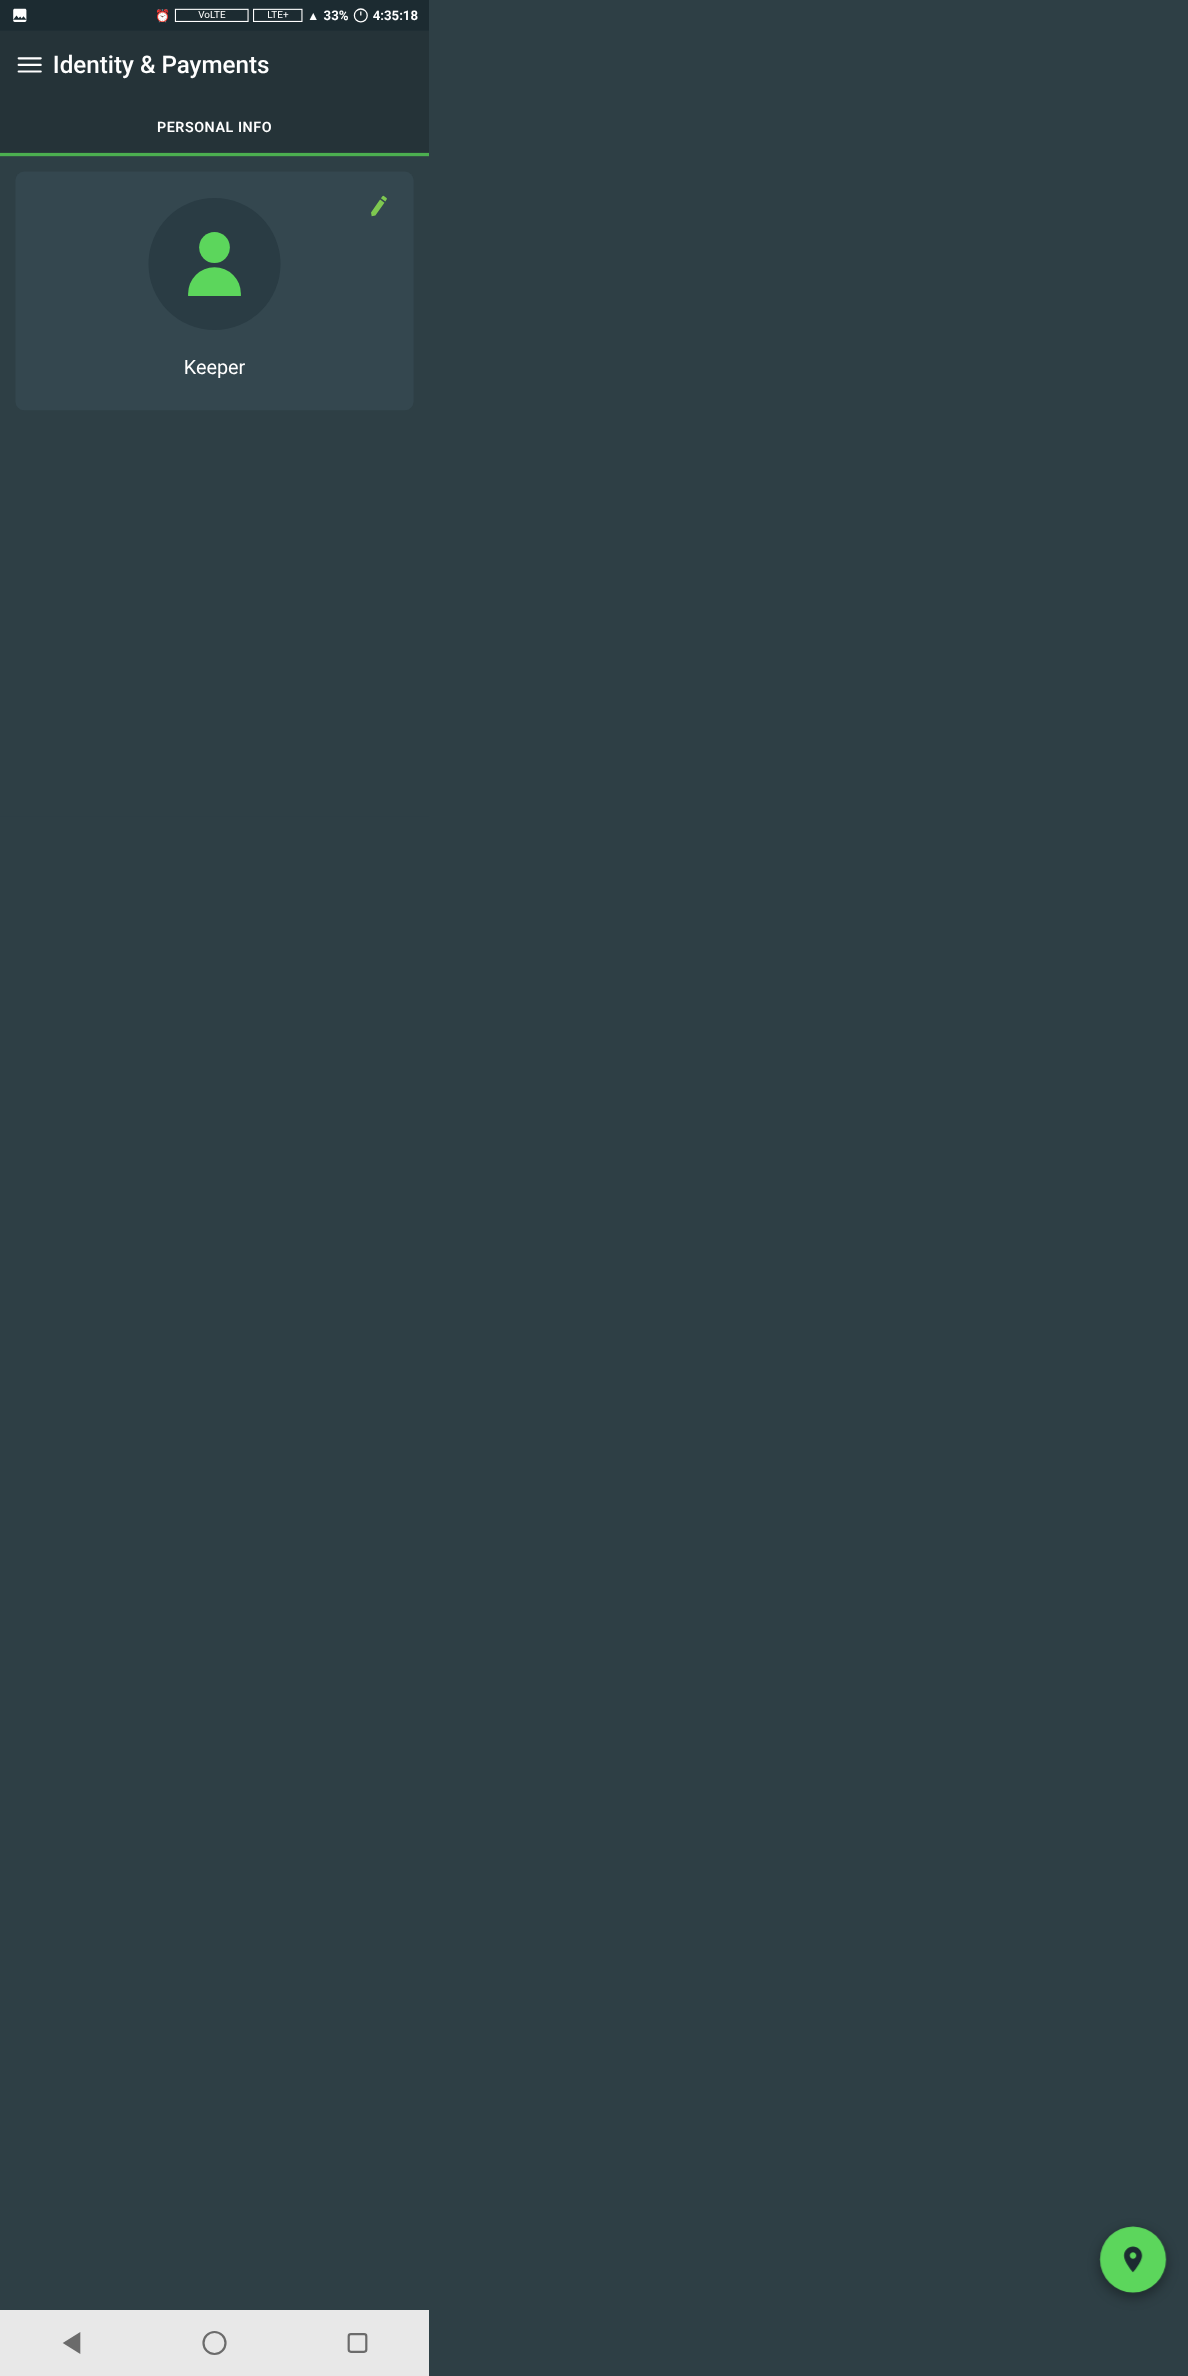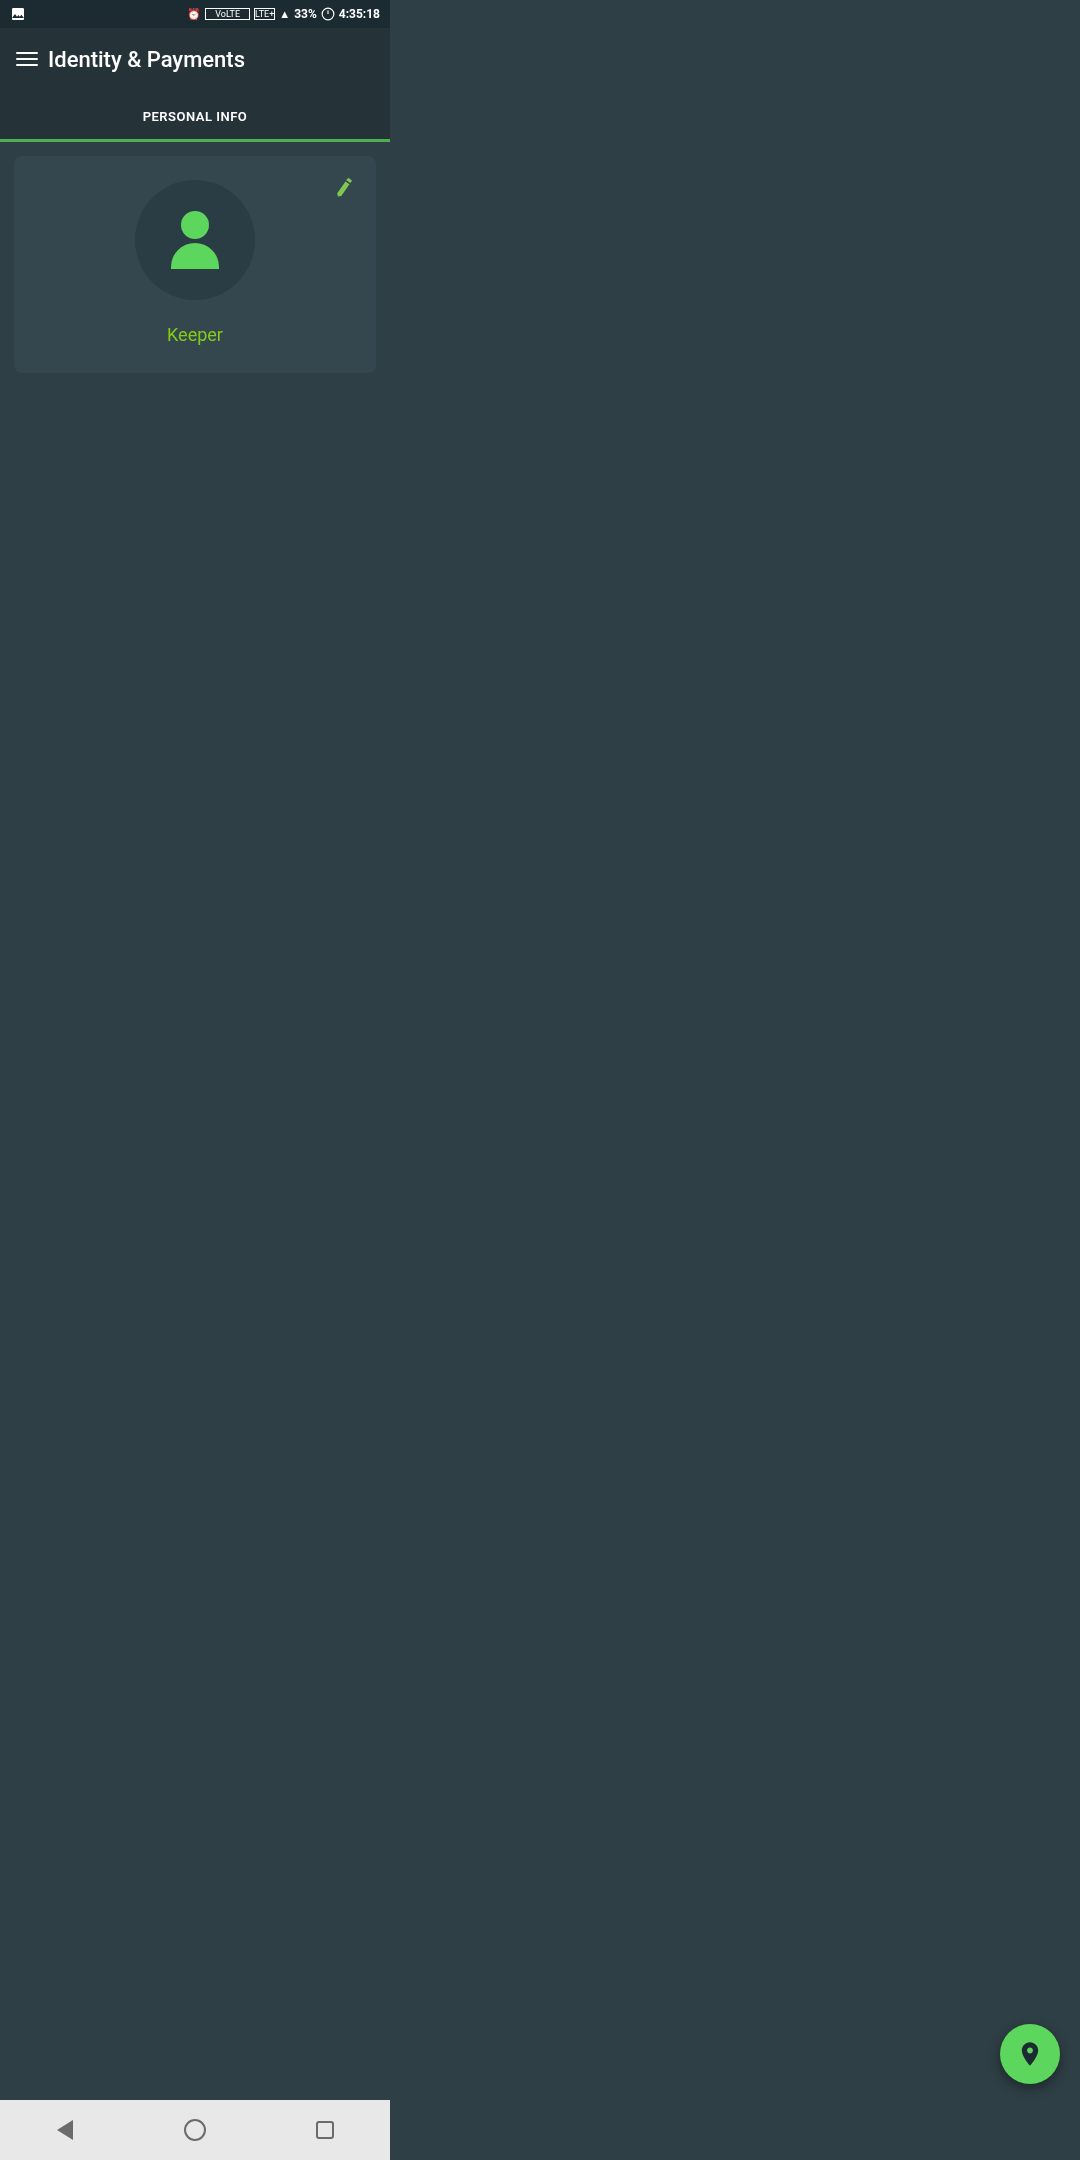"VoLTE" span { padding: 0 9px -> 0 20px }
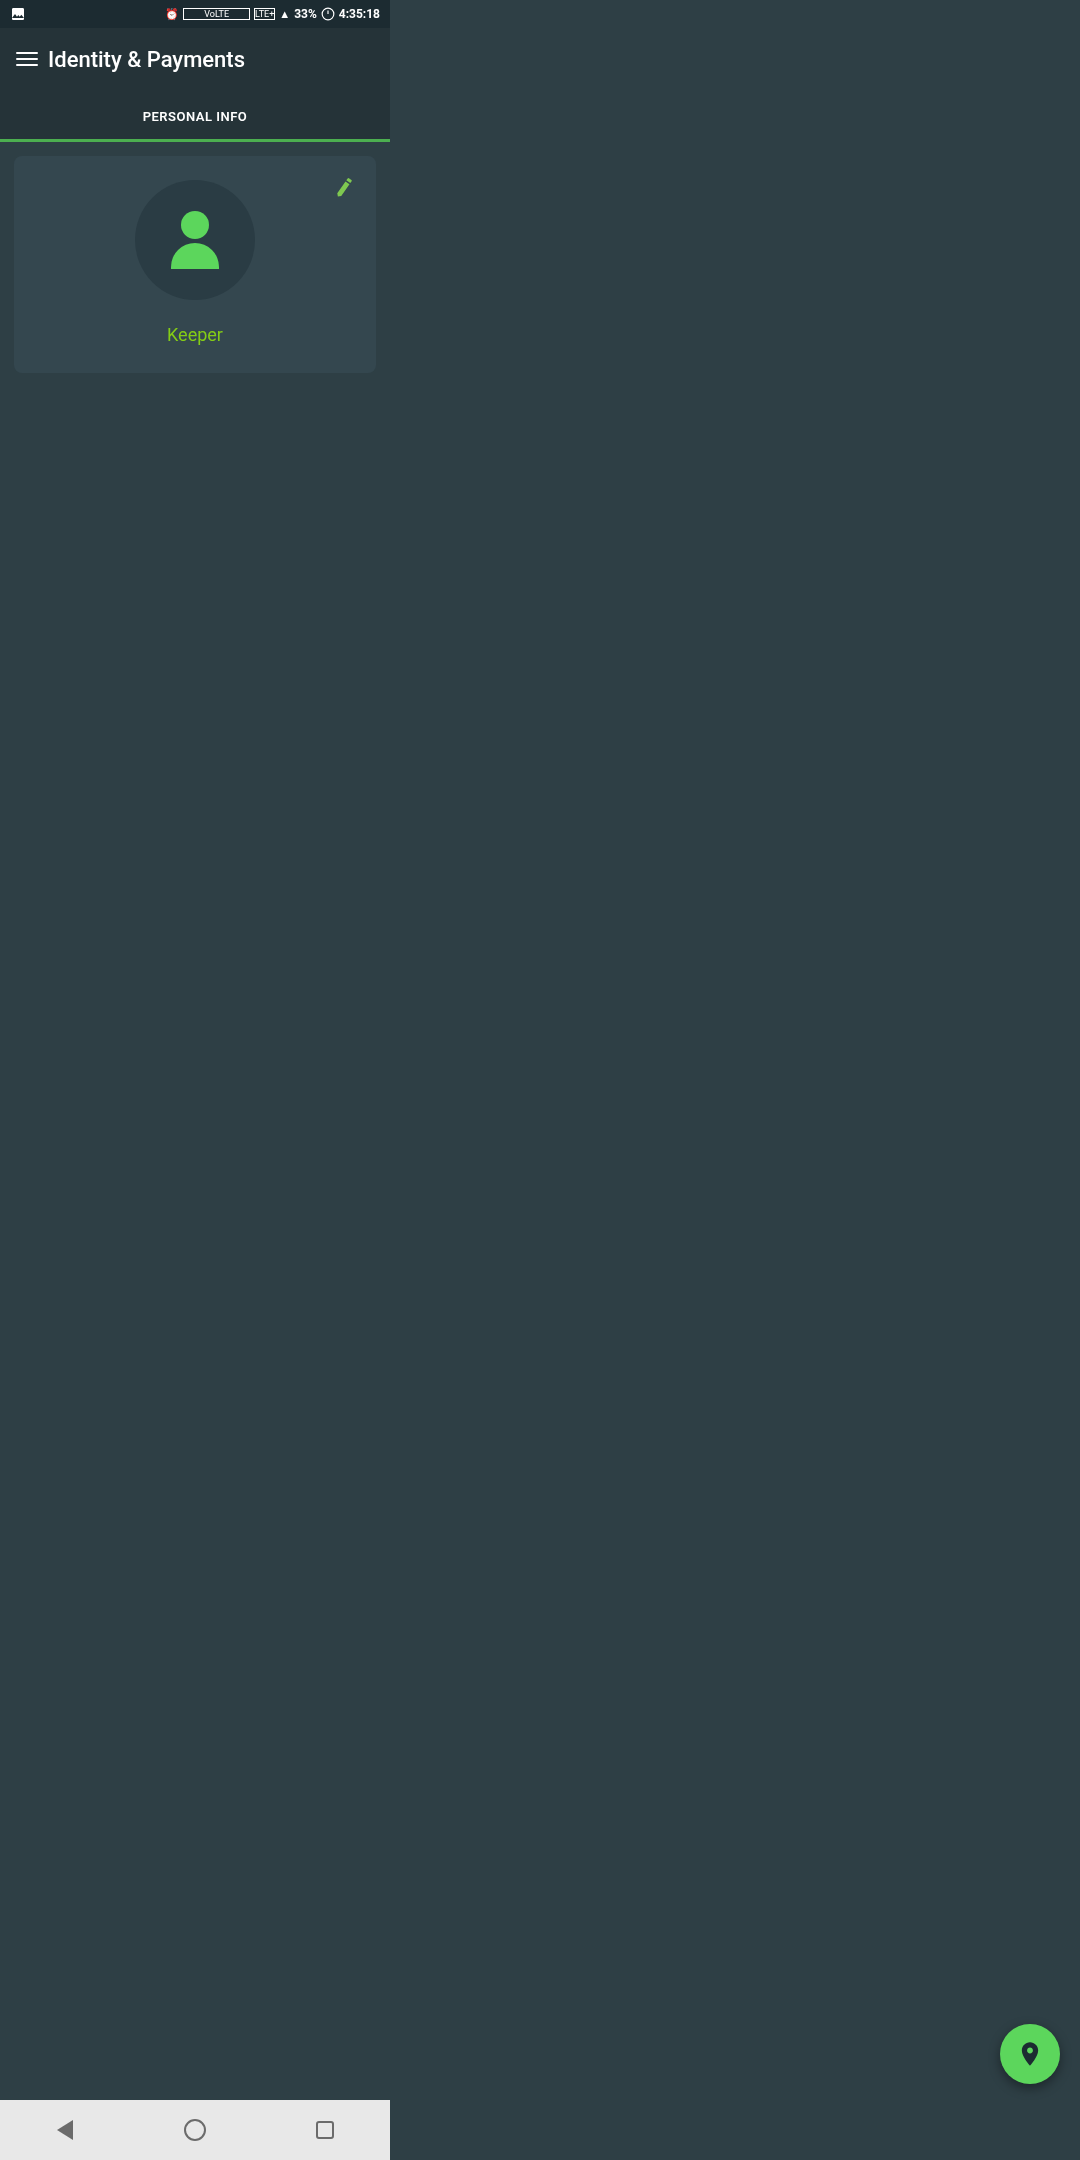"LTE+" span { padding: 0 0 -> 0 12px }
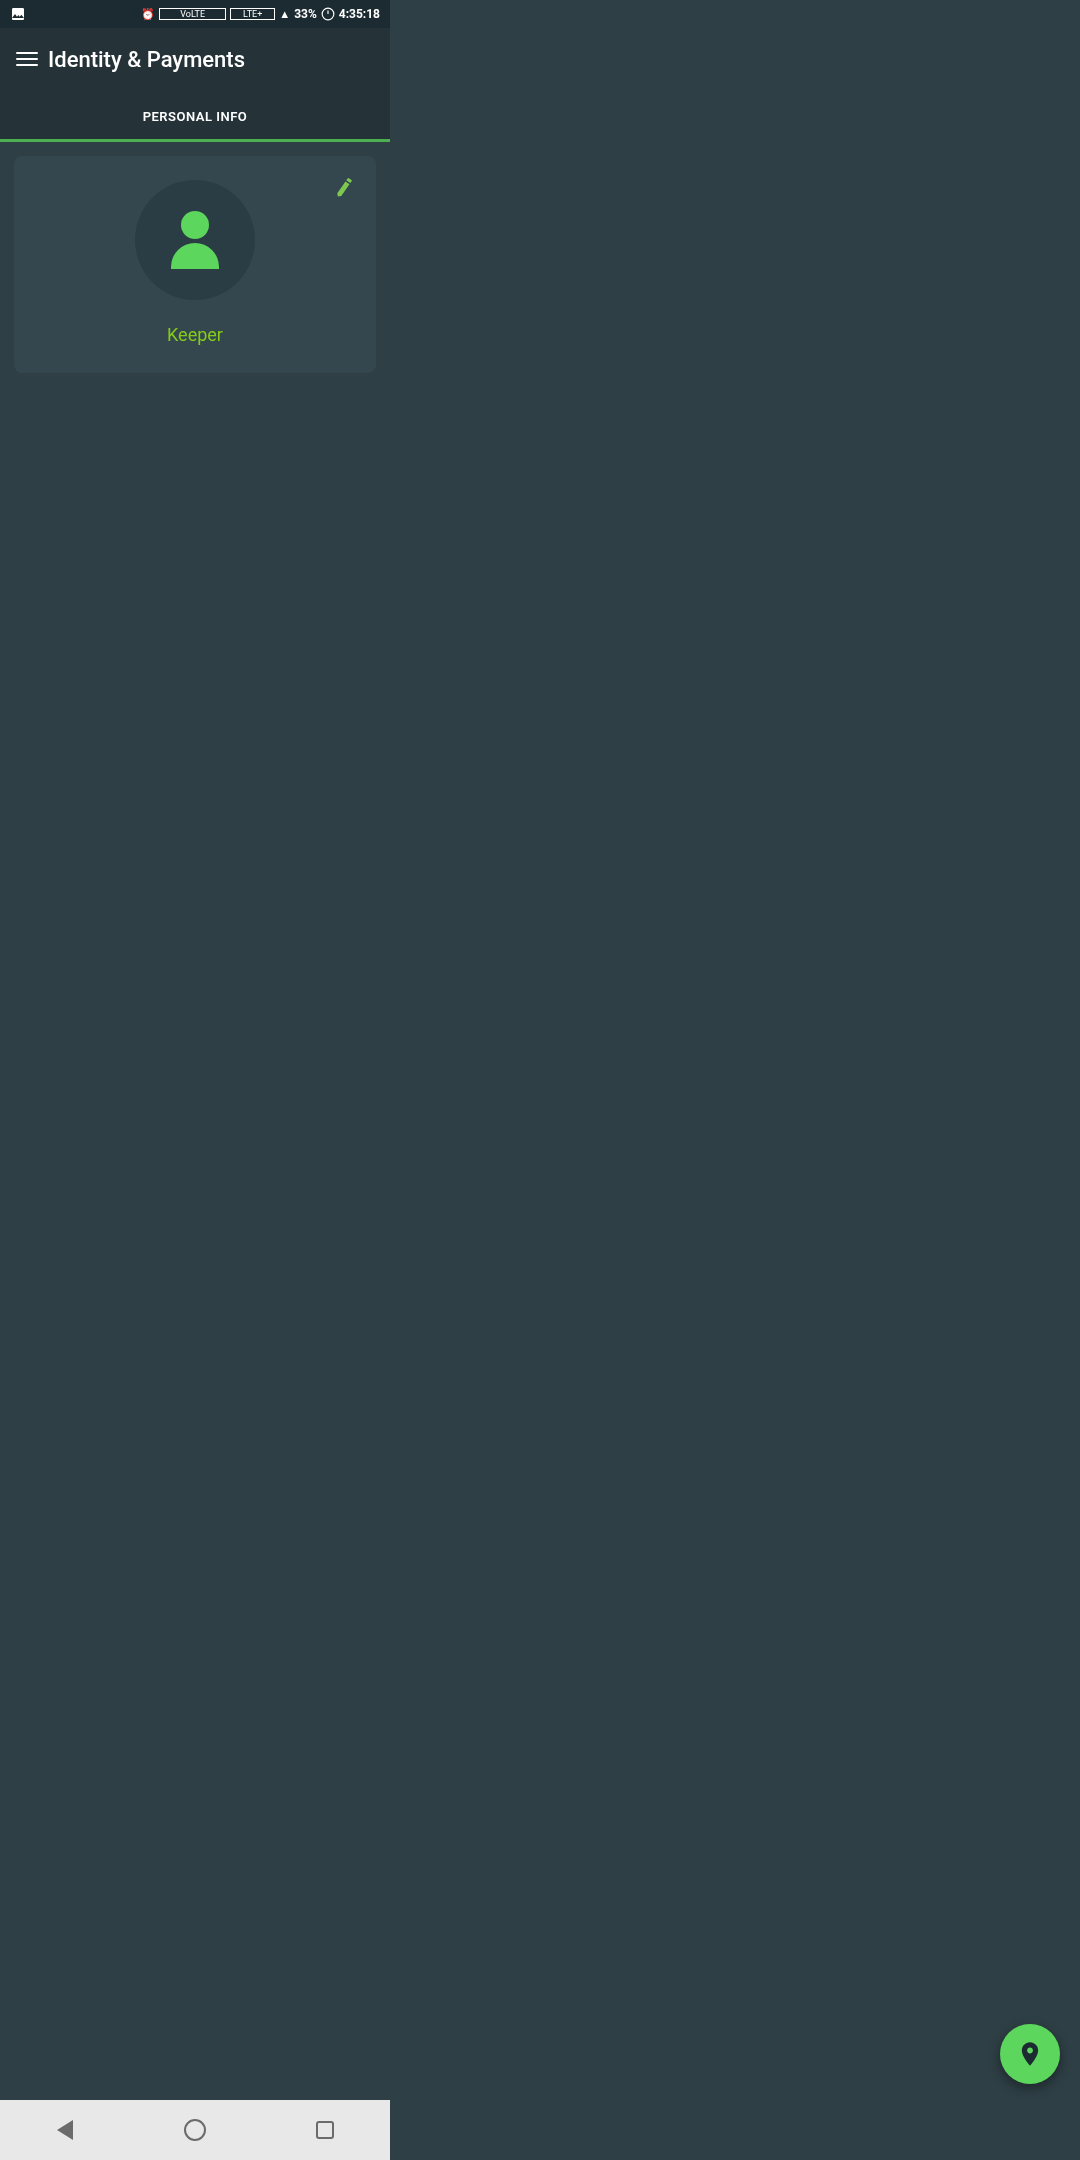"Keeper" .username { color: #84cc16 -> #ffffff }
